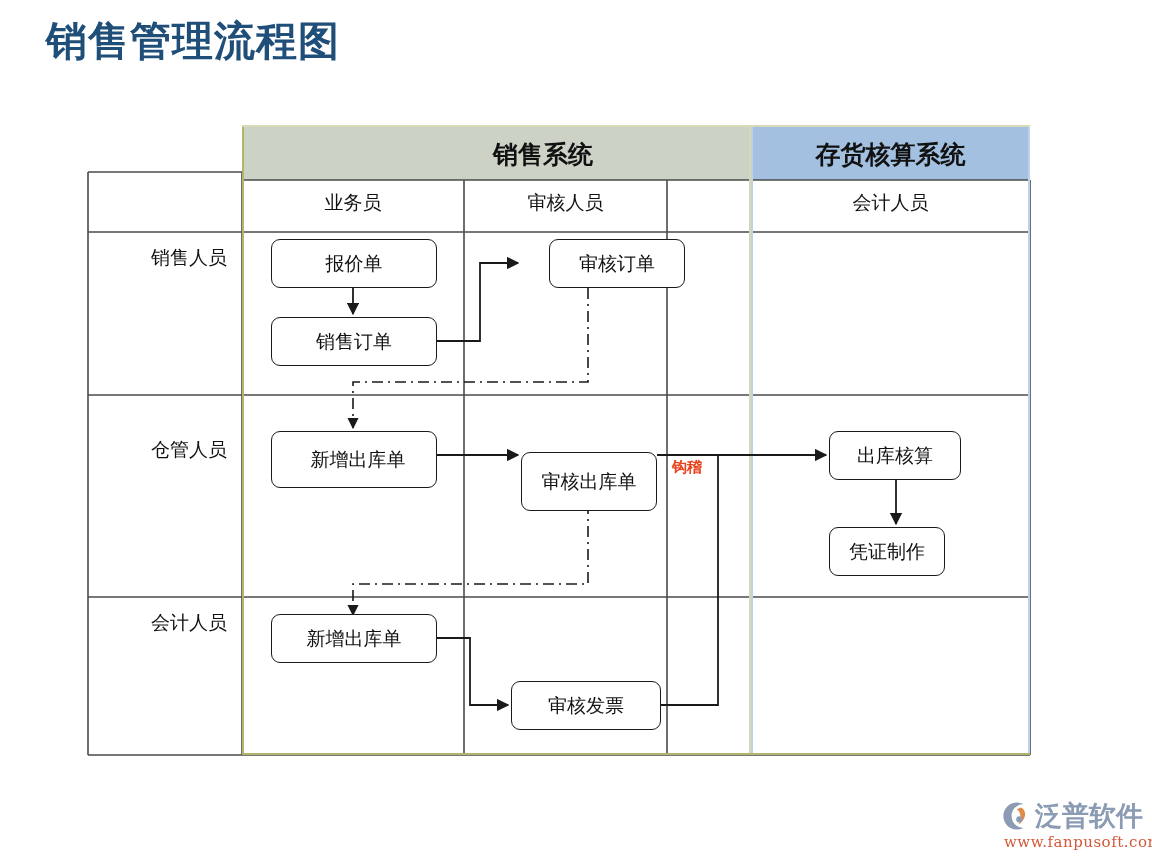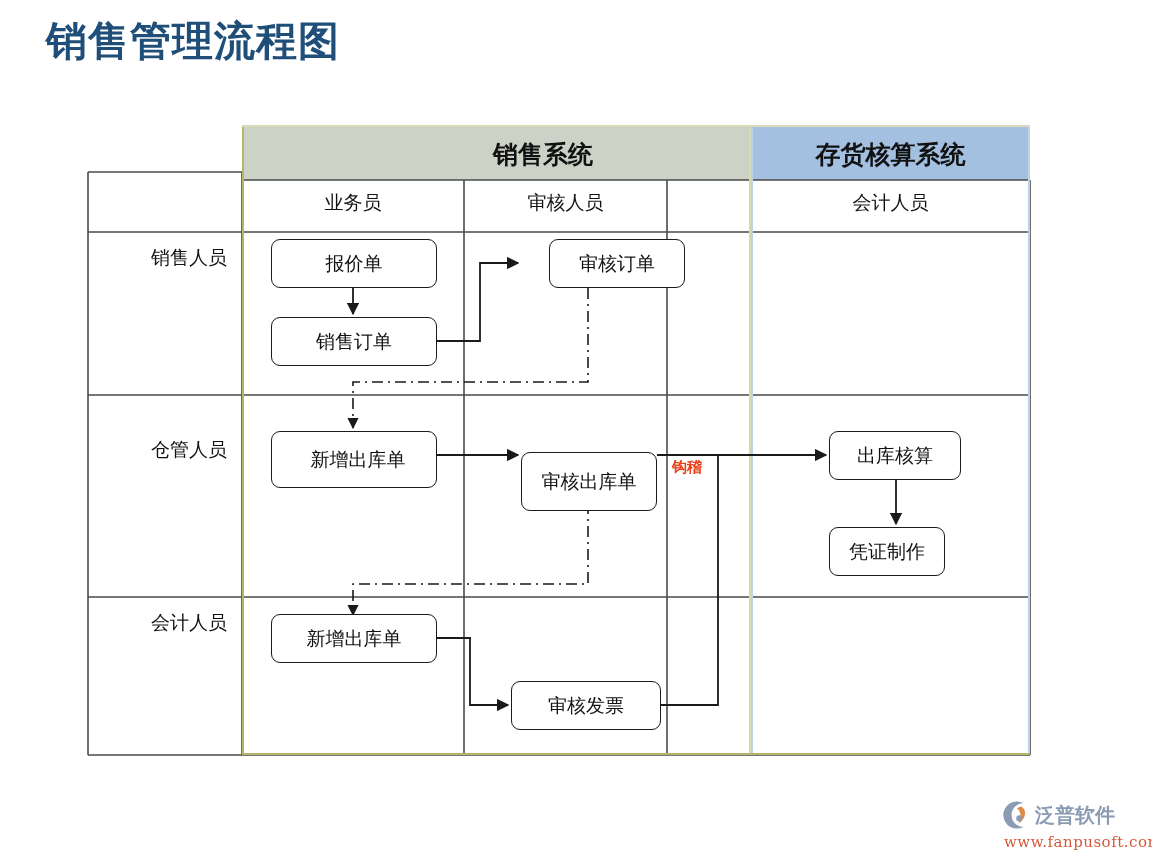"泛普软件" #logo .logo-word { font-size: 20px -> 27px }
